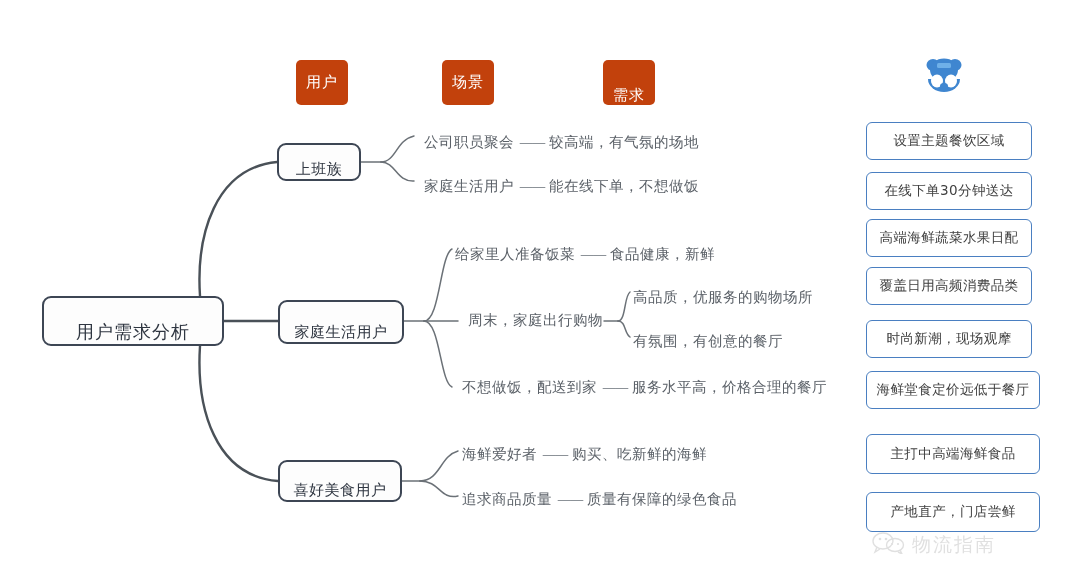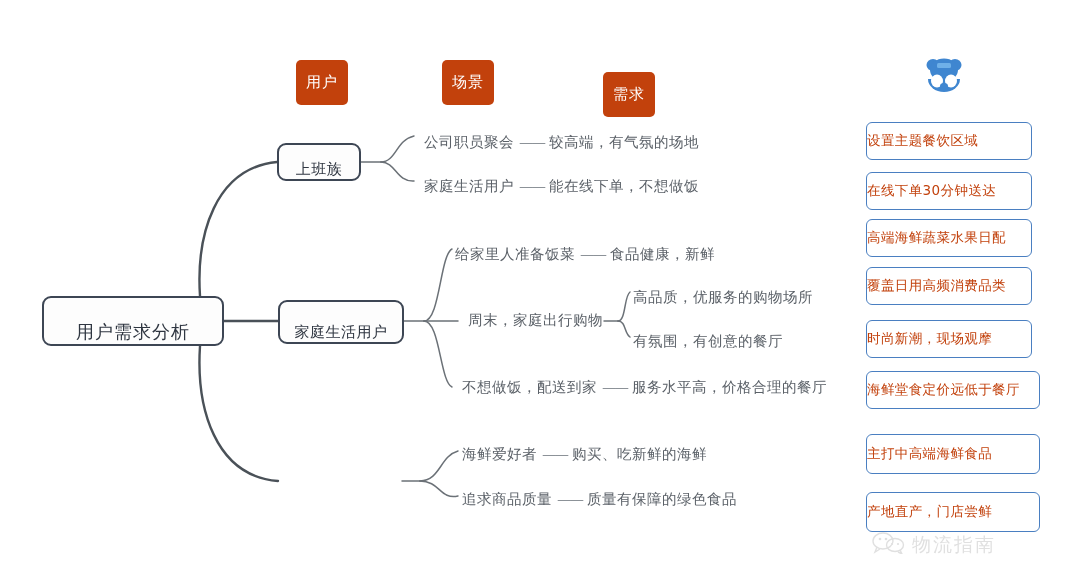"需求" div.col-tag { align-items: none -> flex-end; top: 72px -> 60px }
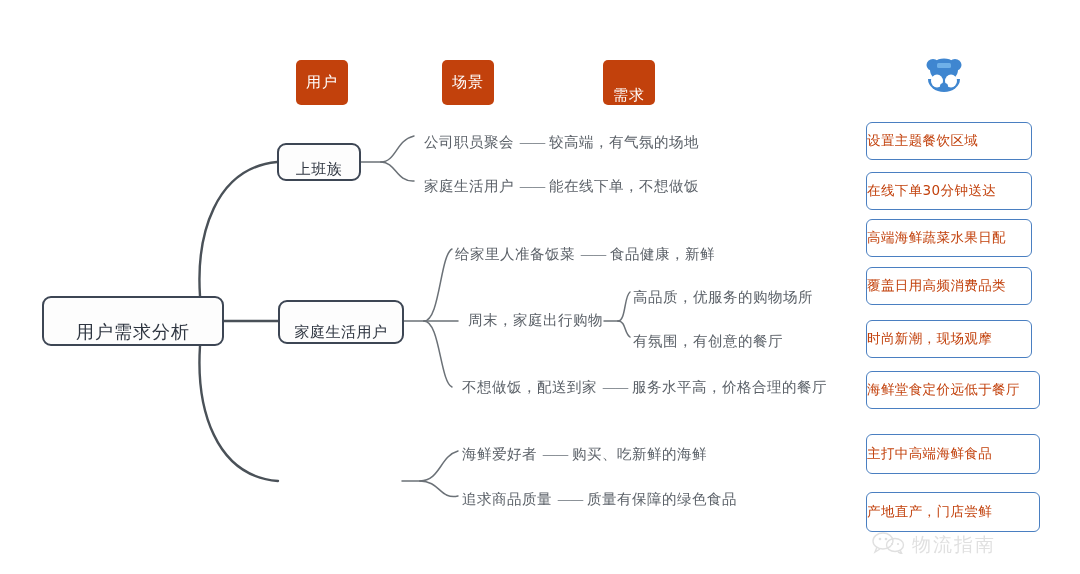"设置主题餐饮区域" .sol { color: #c2410c -> #404040; justify-content: flex-start -> center }
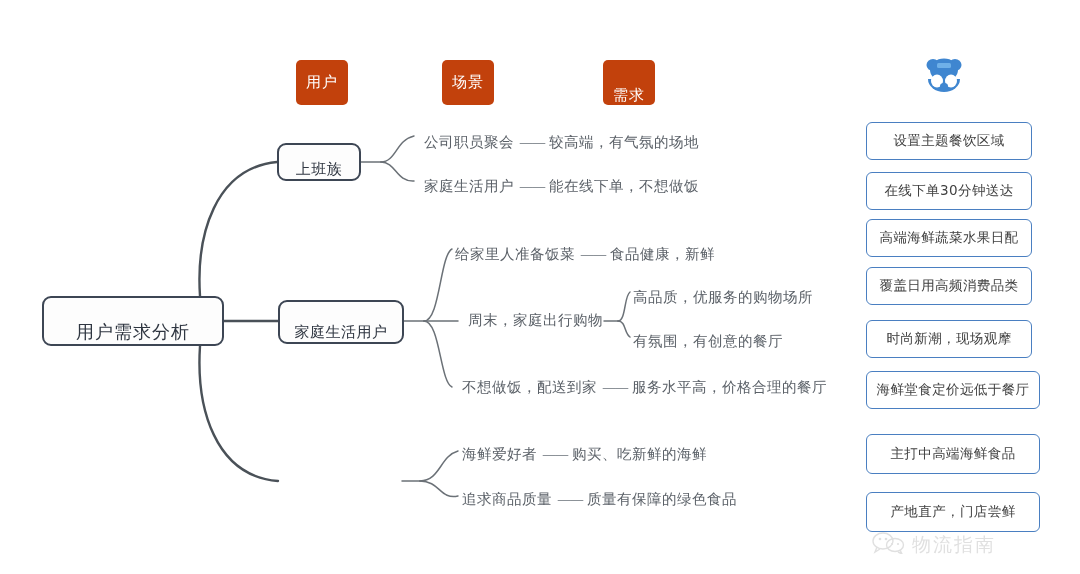"喜好美食用户" div.node { html: none -> <div> <span>喜好美食用户</span> </div> }
